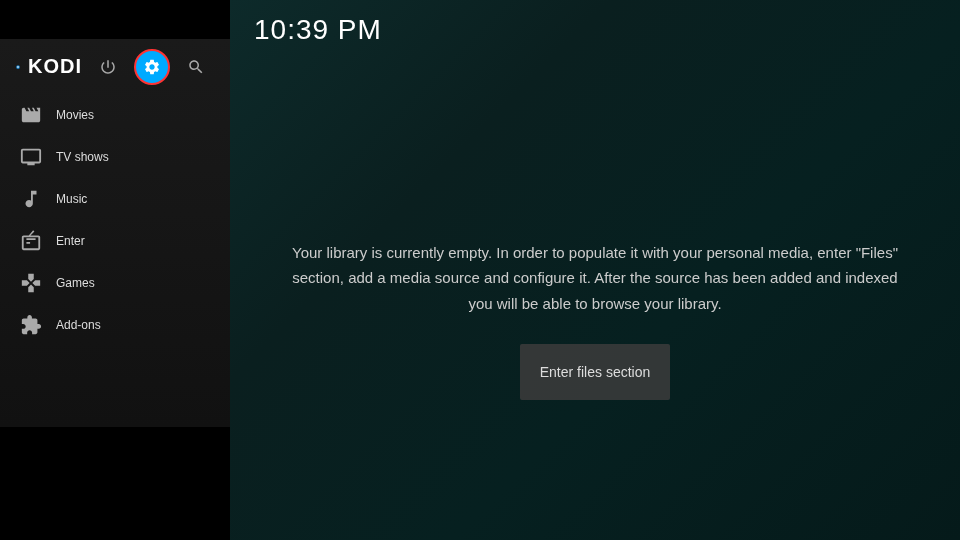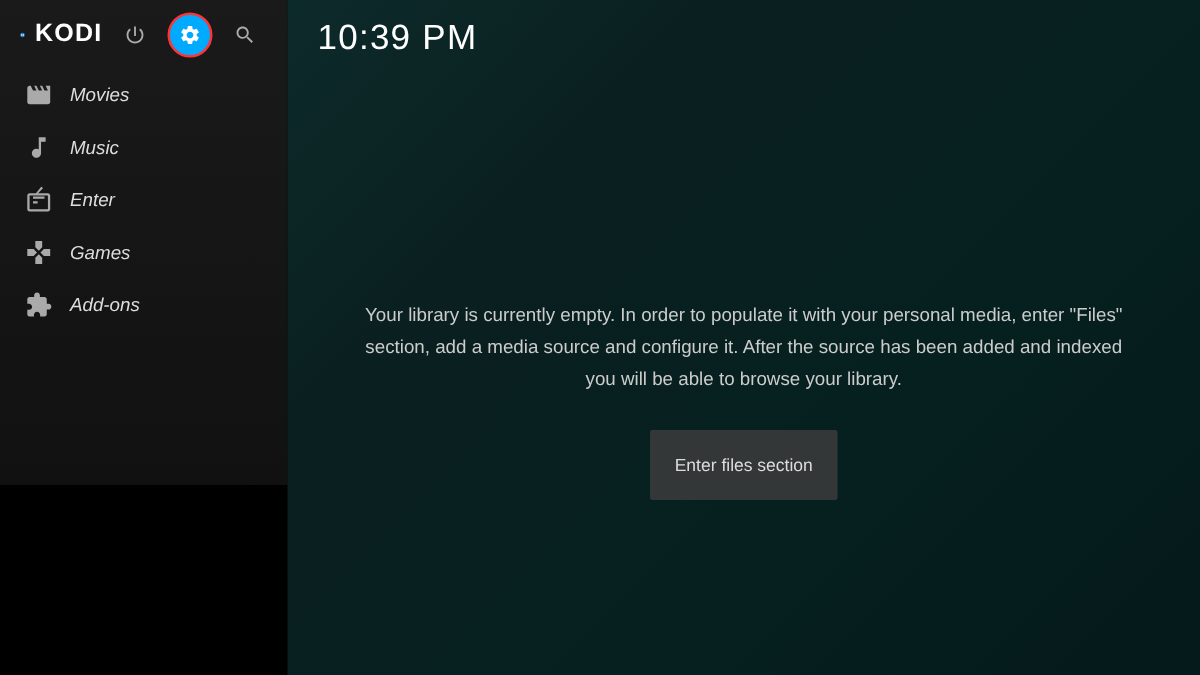"KODI" .sidebar { margin-top: none -> 39px }
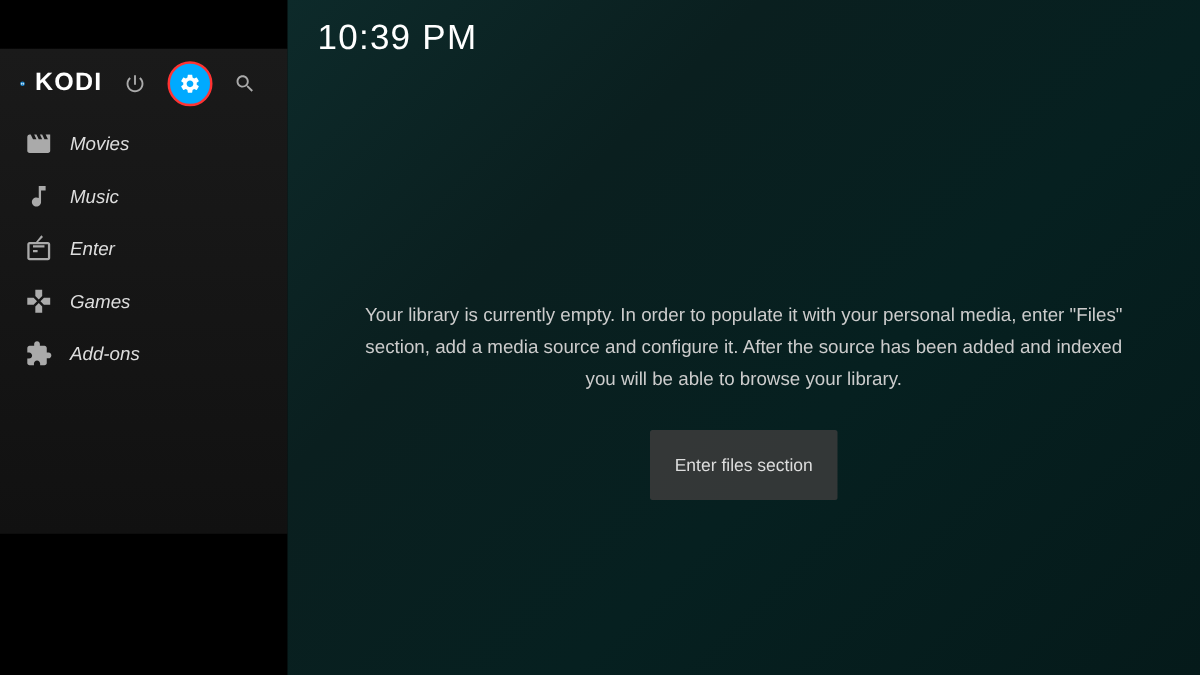"Movies" .nav-label { font-size: 15px -> 12px; font-style: italic -> none }
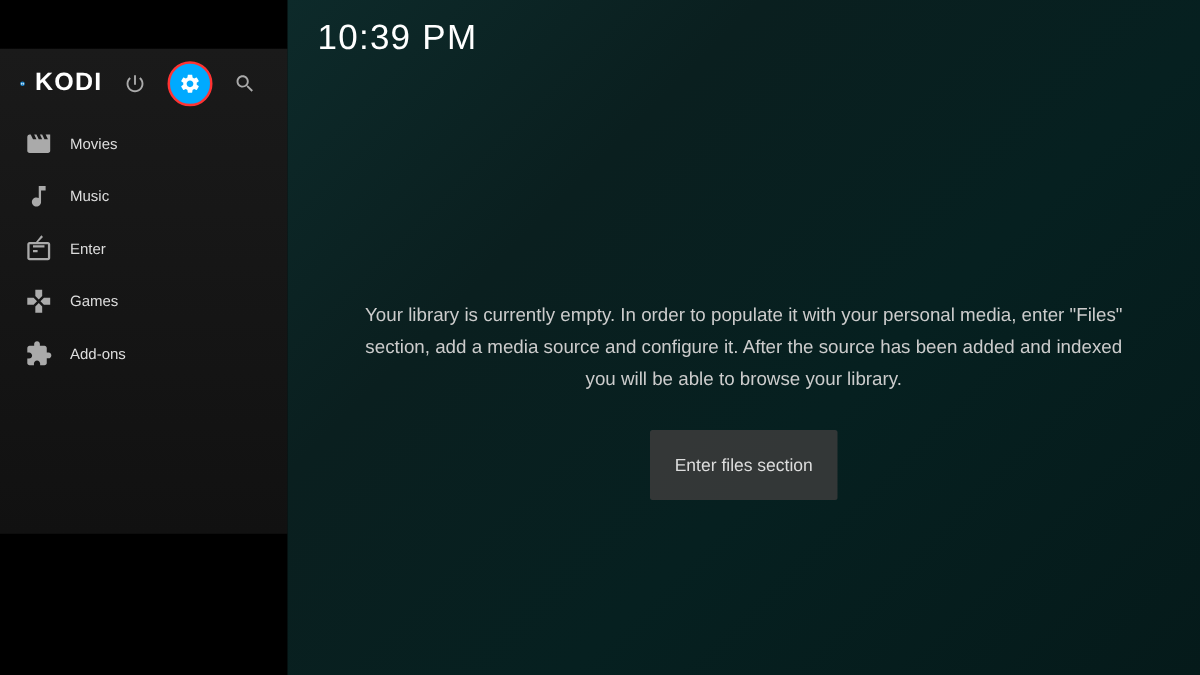"TV shows" li.nav-item { html: none -> <li> <span> <svg> <path></path> </svg> </span> <span>TV shows</span> </li> }
